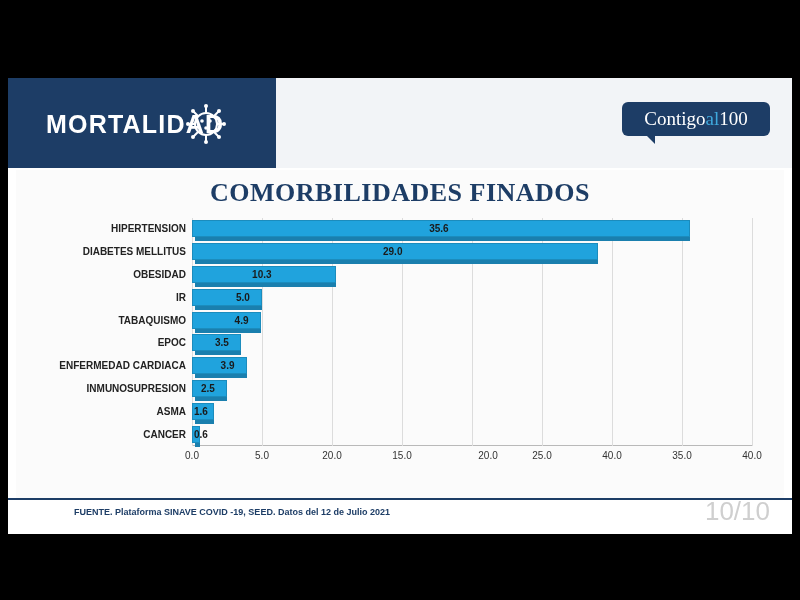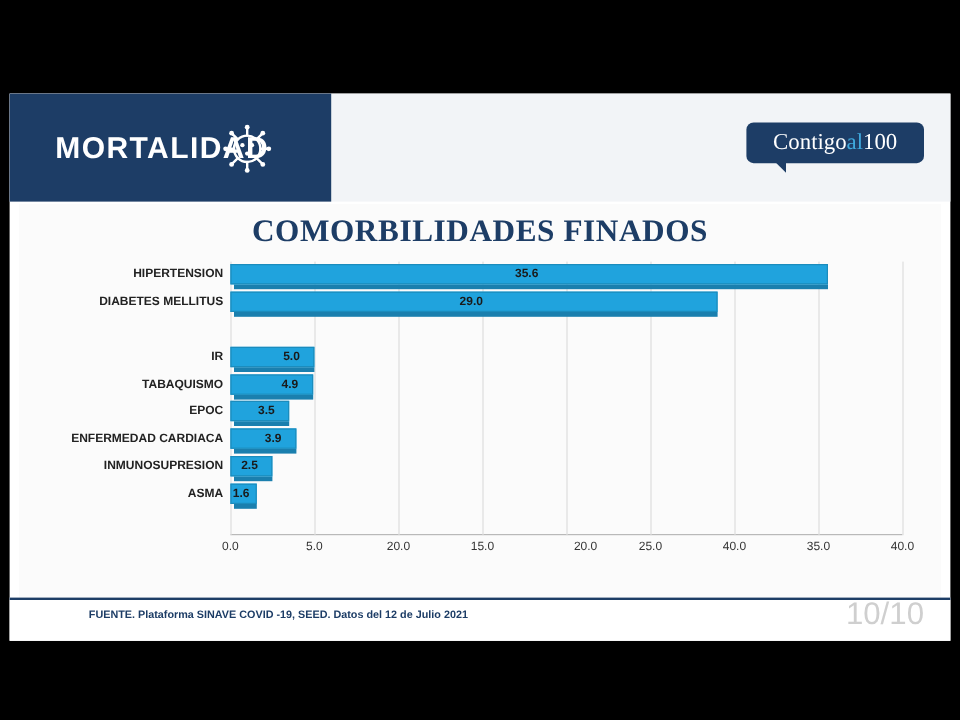"OBESIDAD" div.cat-row { html: none -> <div> <div>OBESIDAD</div> <div> <div></div> <div></div> </div> <div>10.3</div> </div> }
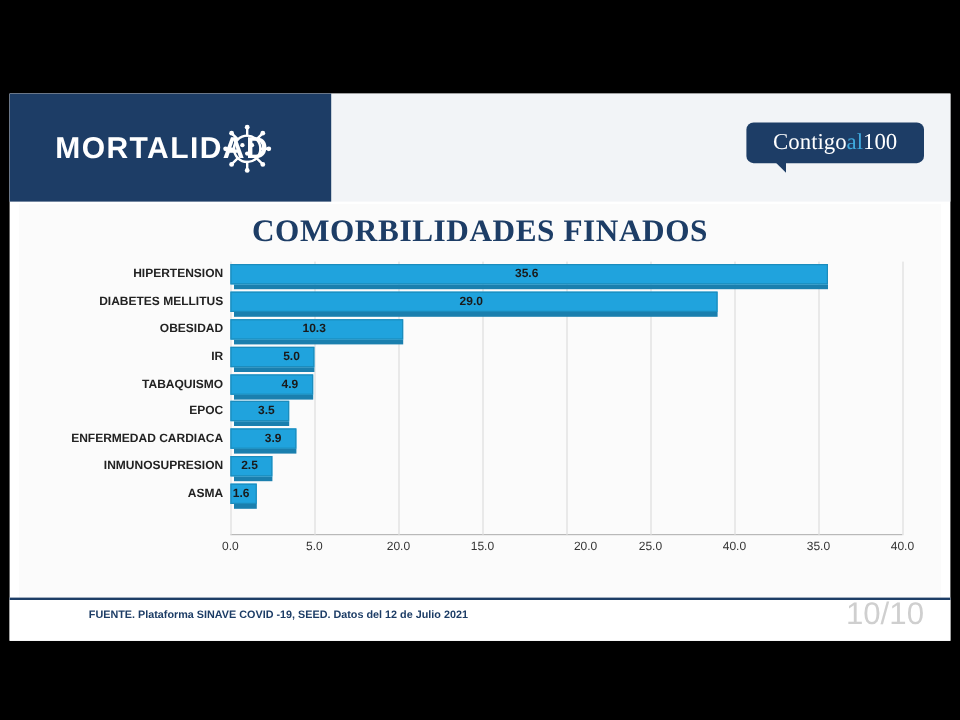"CANCER" div.cat-row { html: none -> <div> <div>CANCER</div> <div> <div></div> <div></div> </div> <div>0.6</div> </div> }
